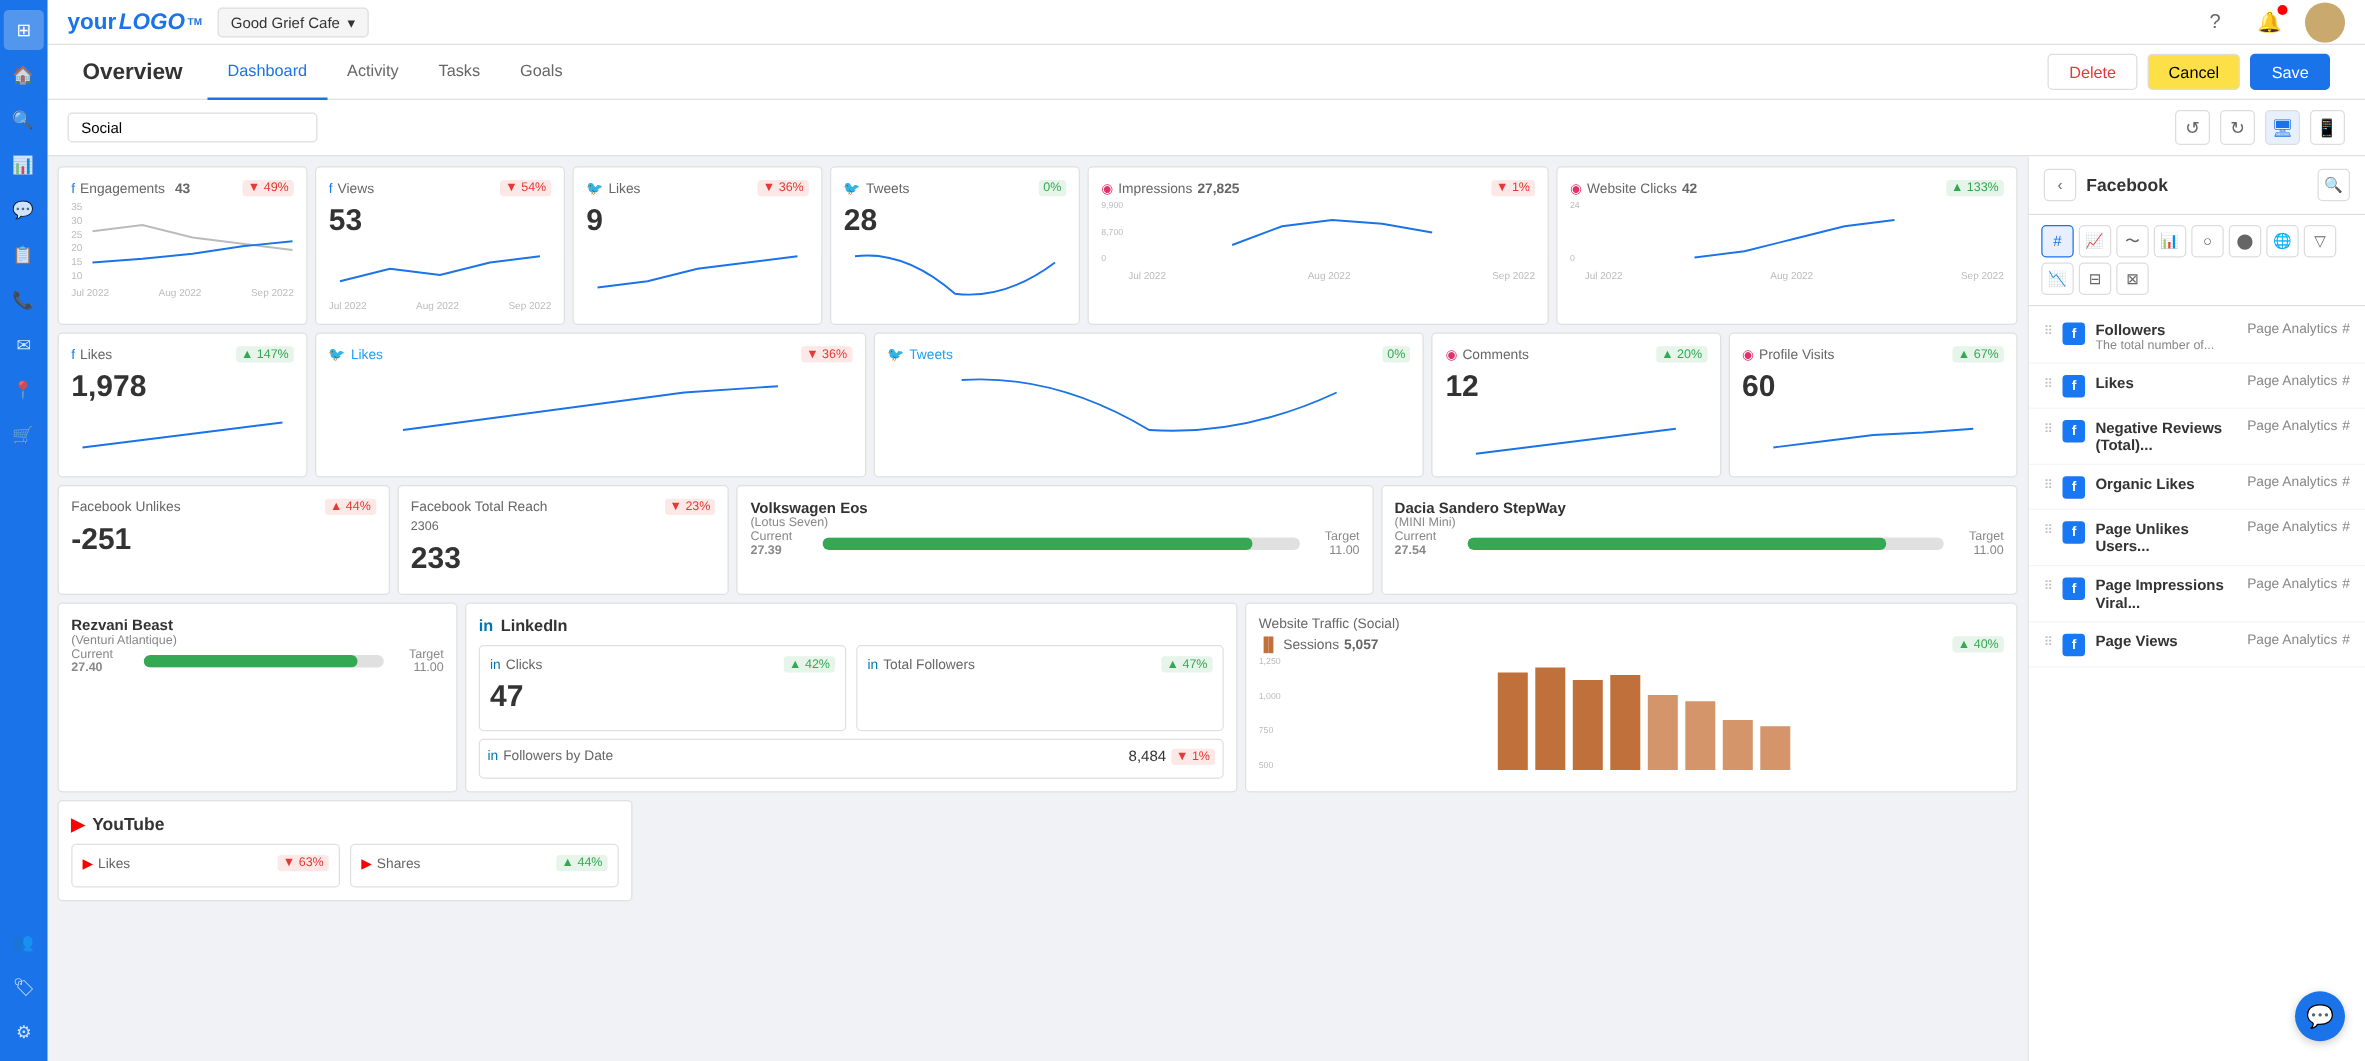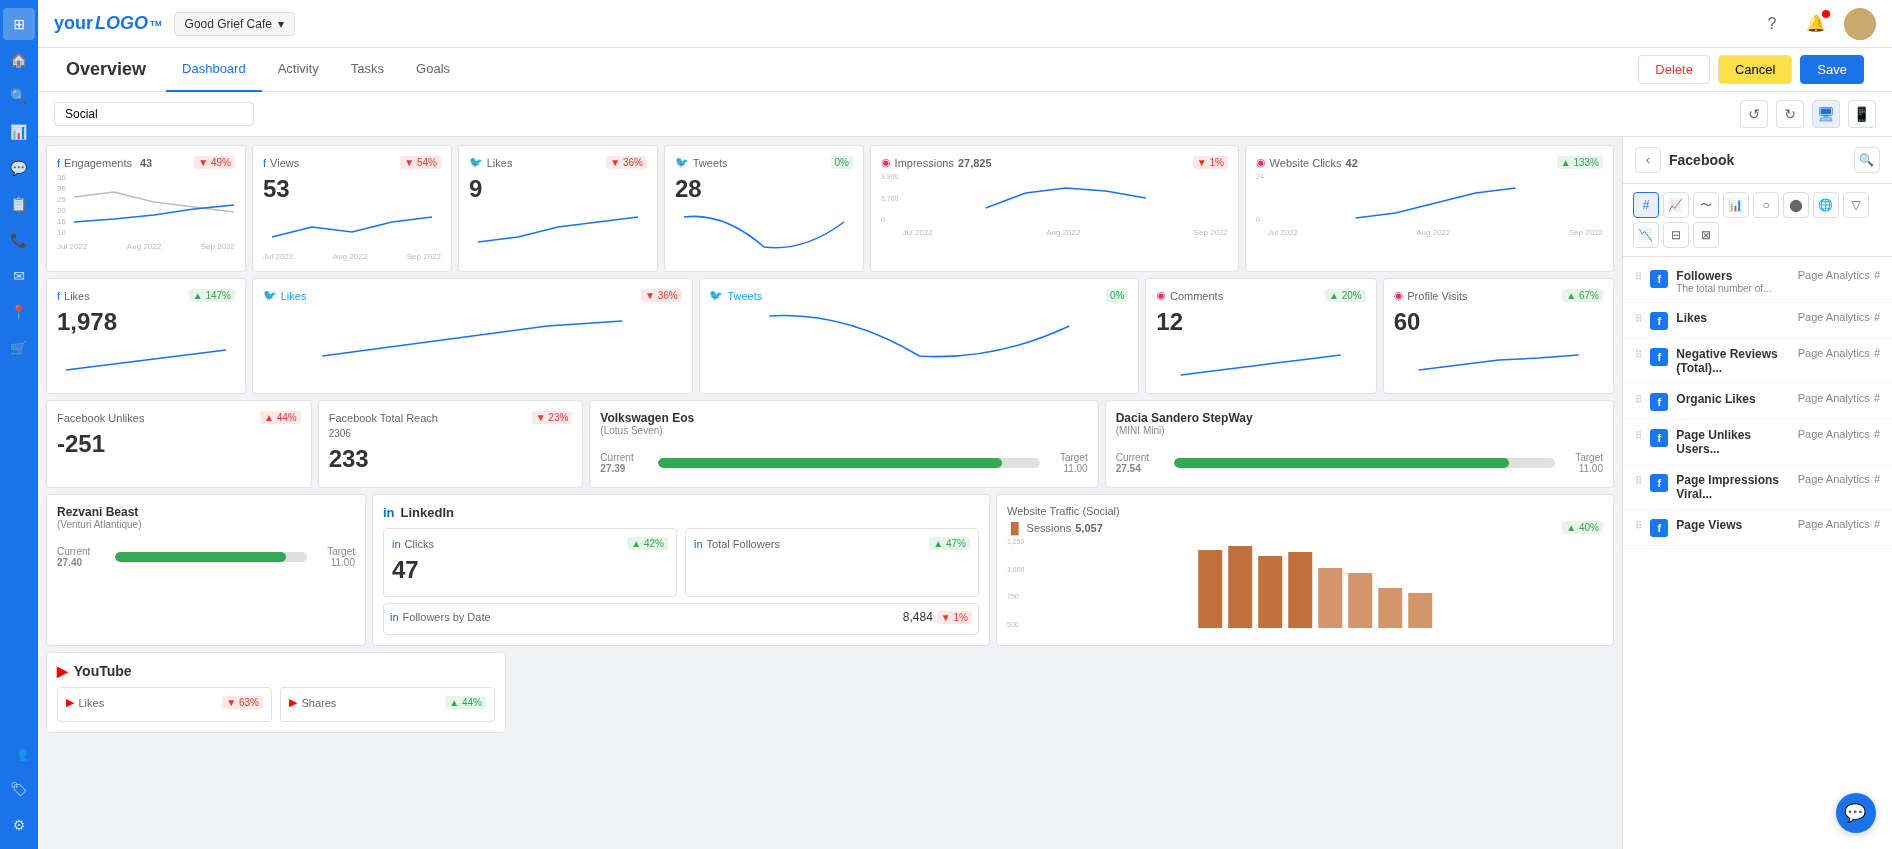"your" .top-header { height: 48px -> 36px }
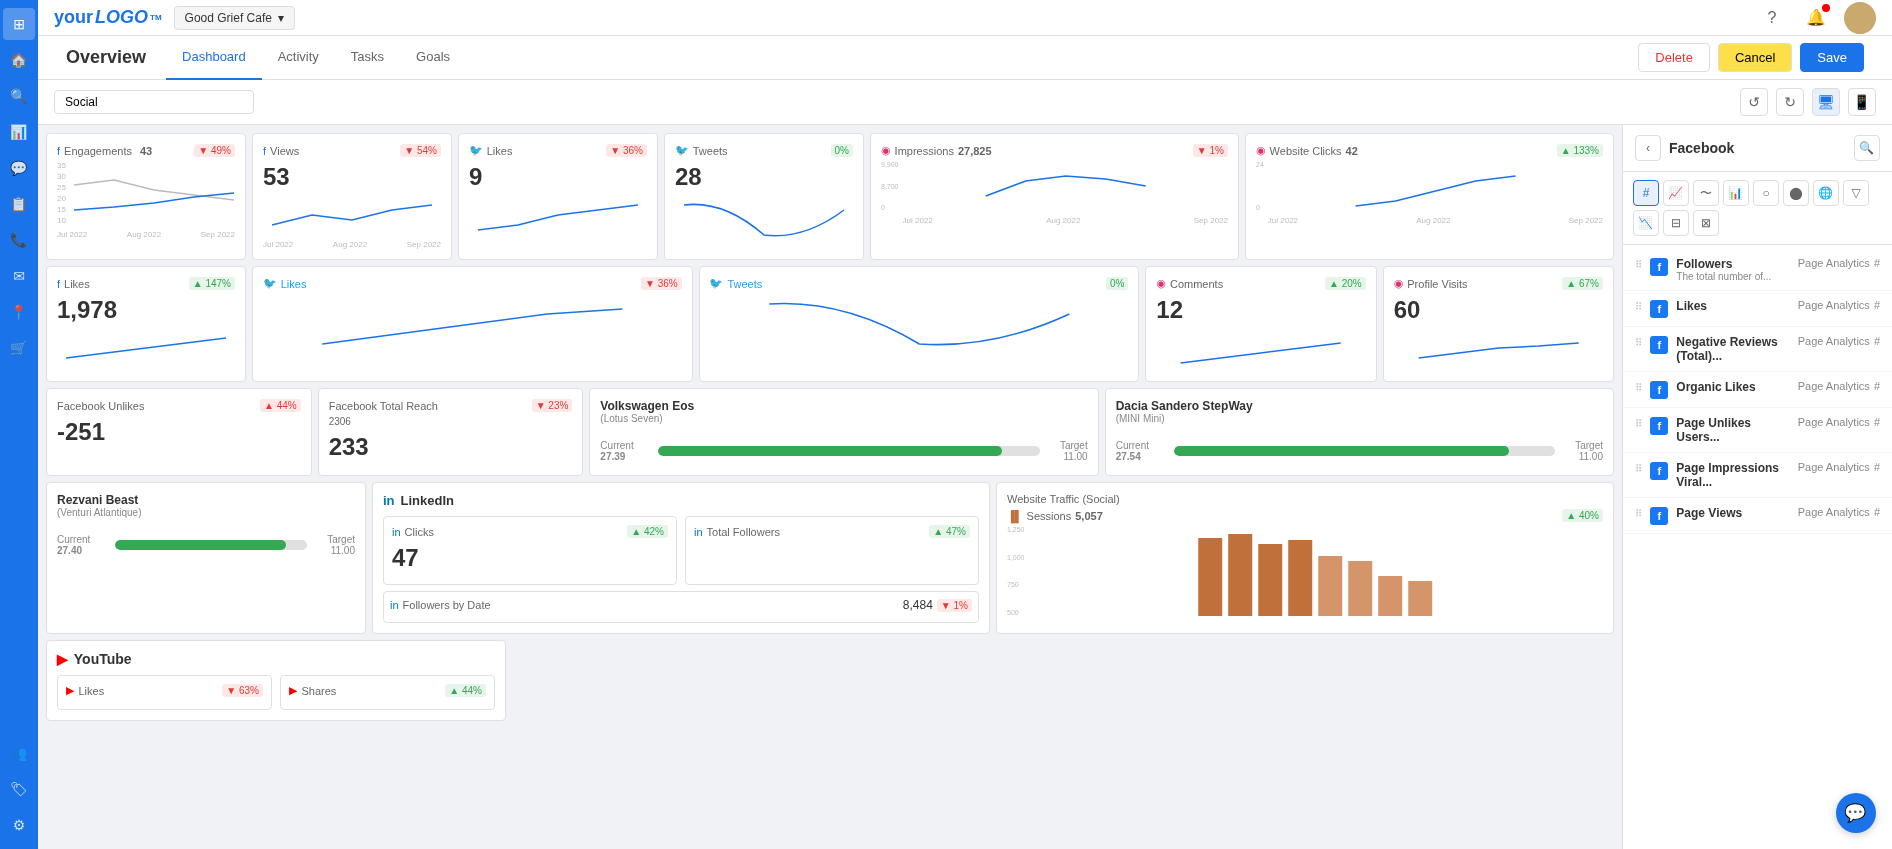"Current" .progress-row { margin-top: 16px -> 0 }
